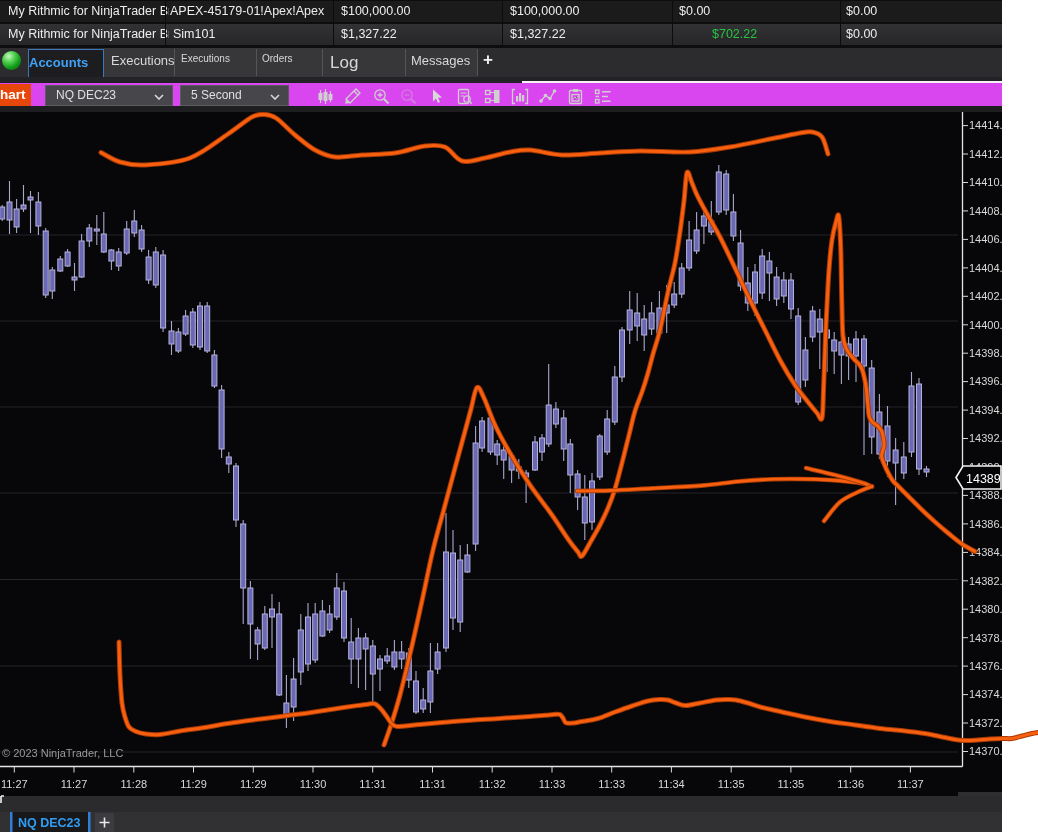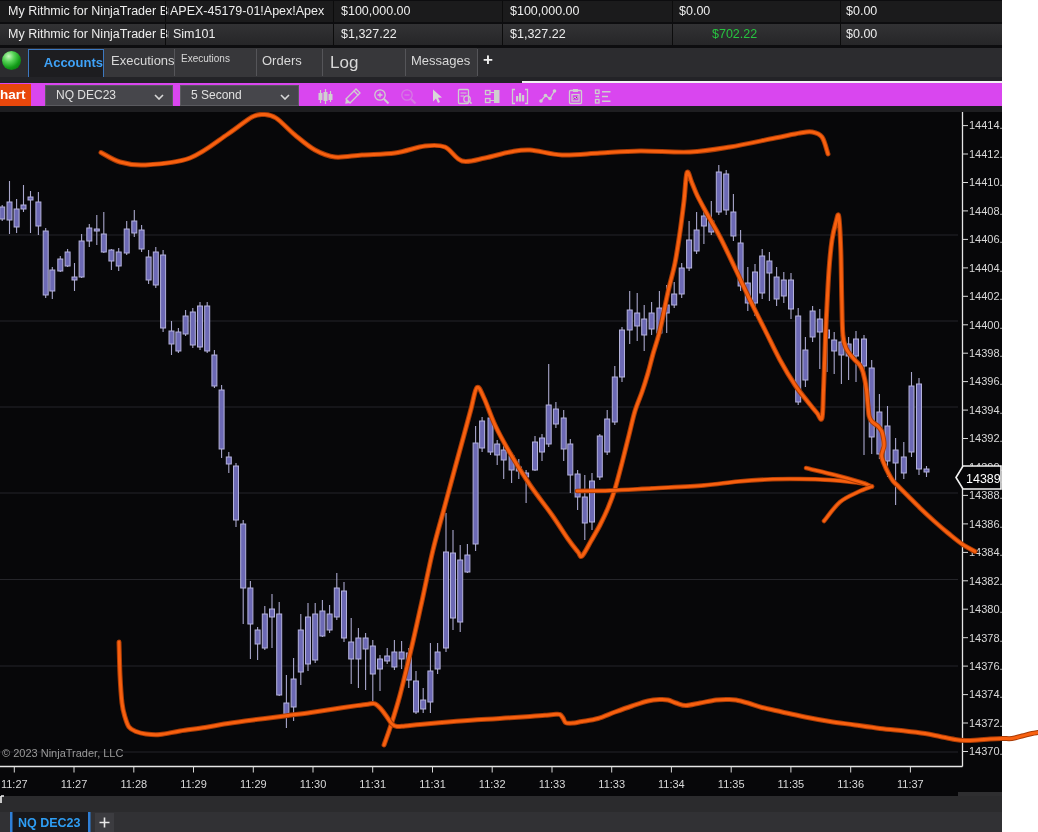"Accounts" div { text-align: right -> left }
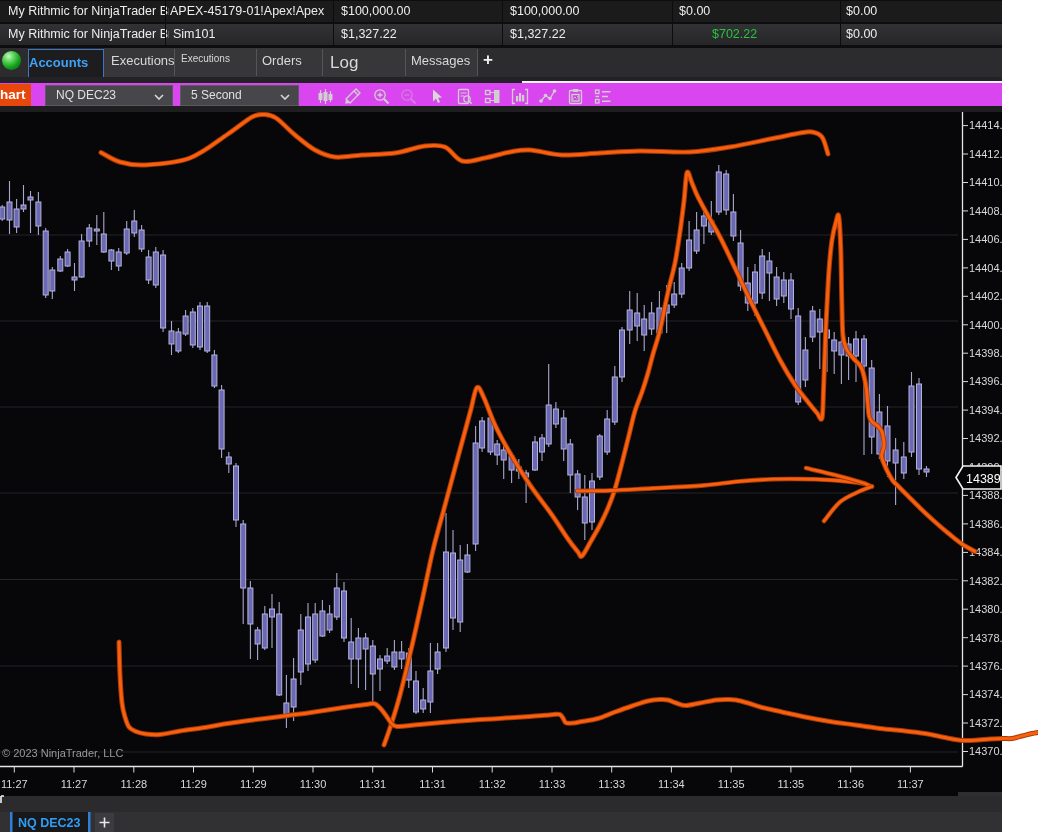"Orders" div { font-size: 13px -> 10px }
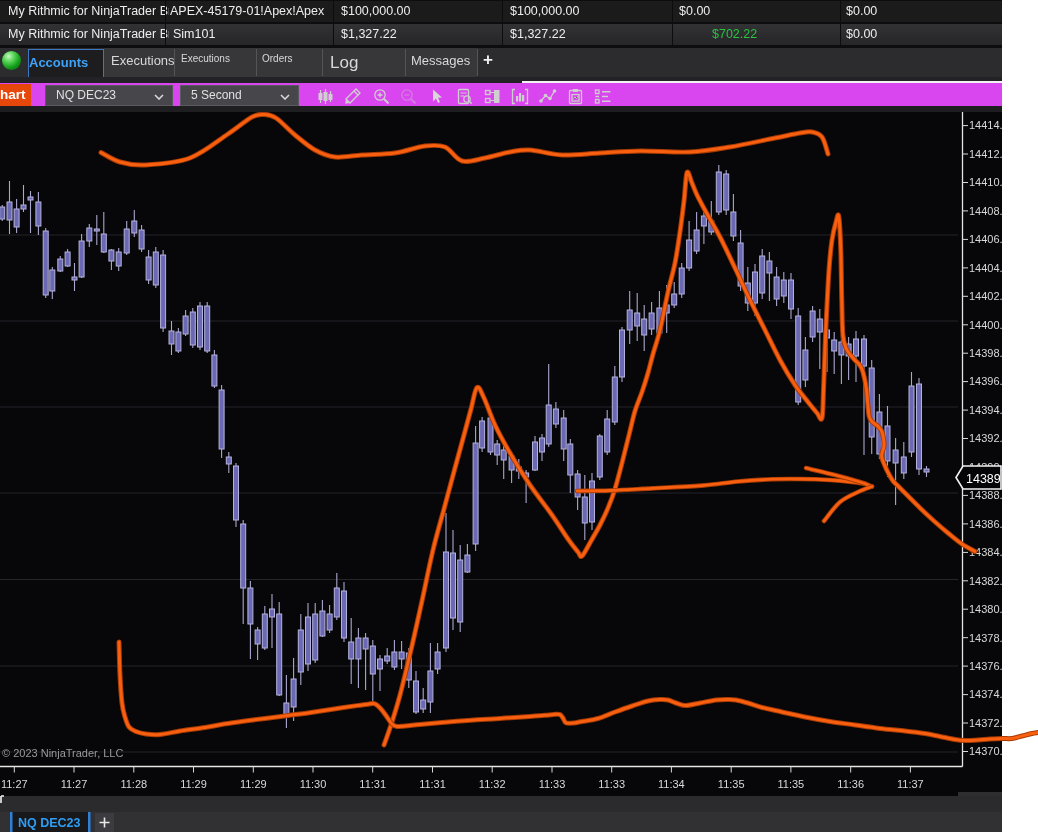"5 Second" div { width: 119px -> 109px }
